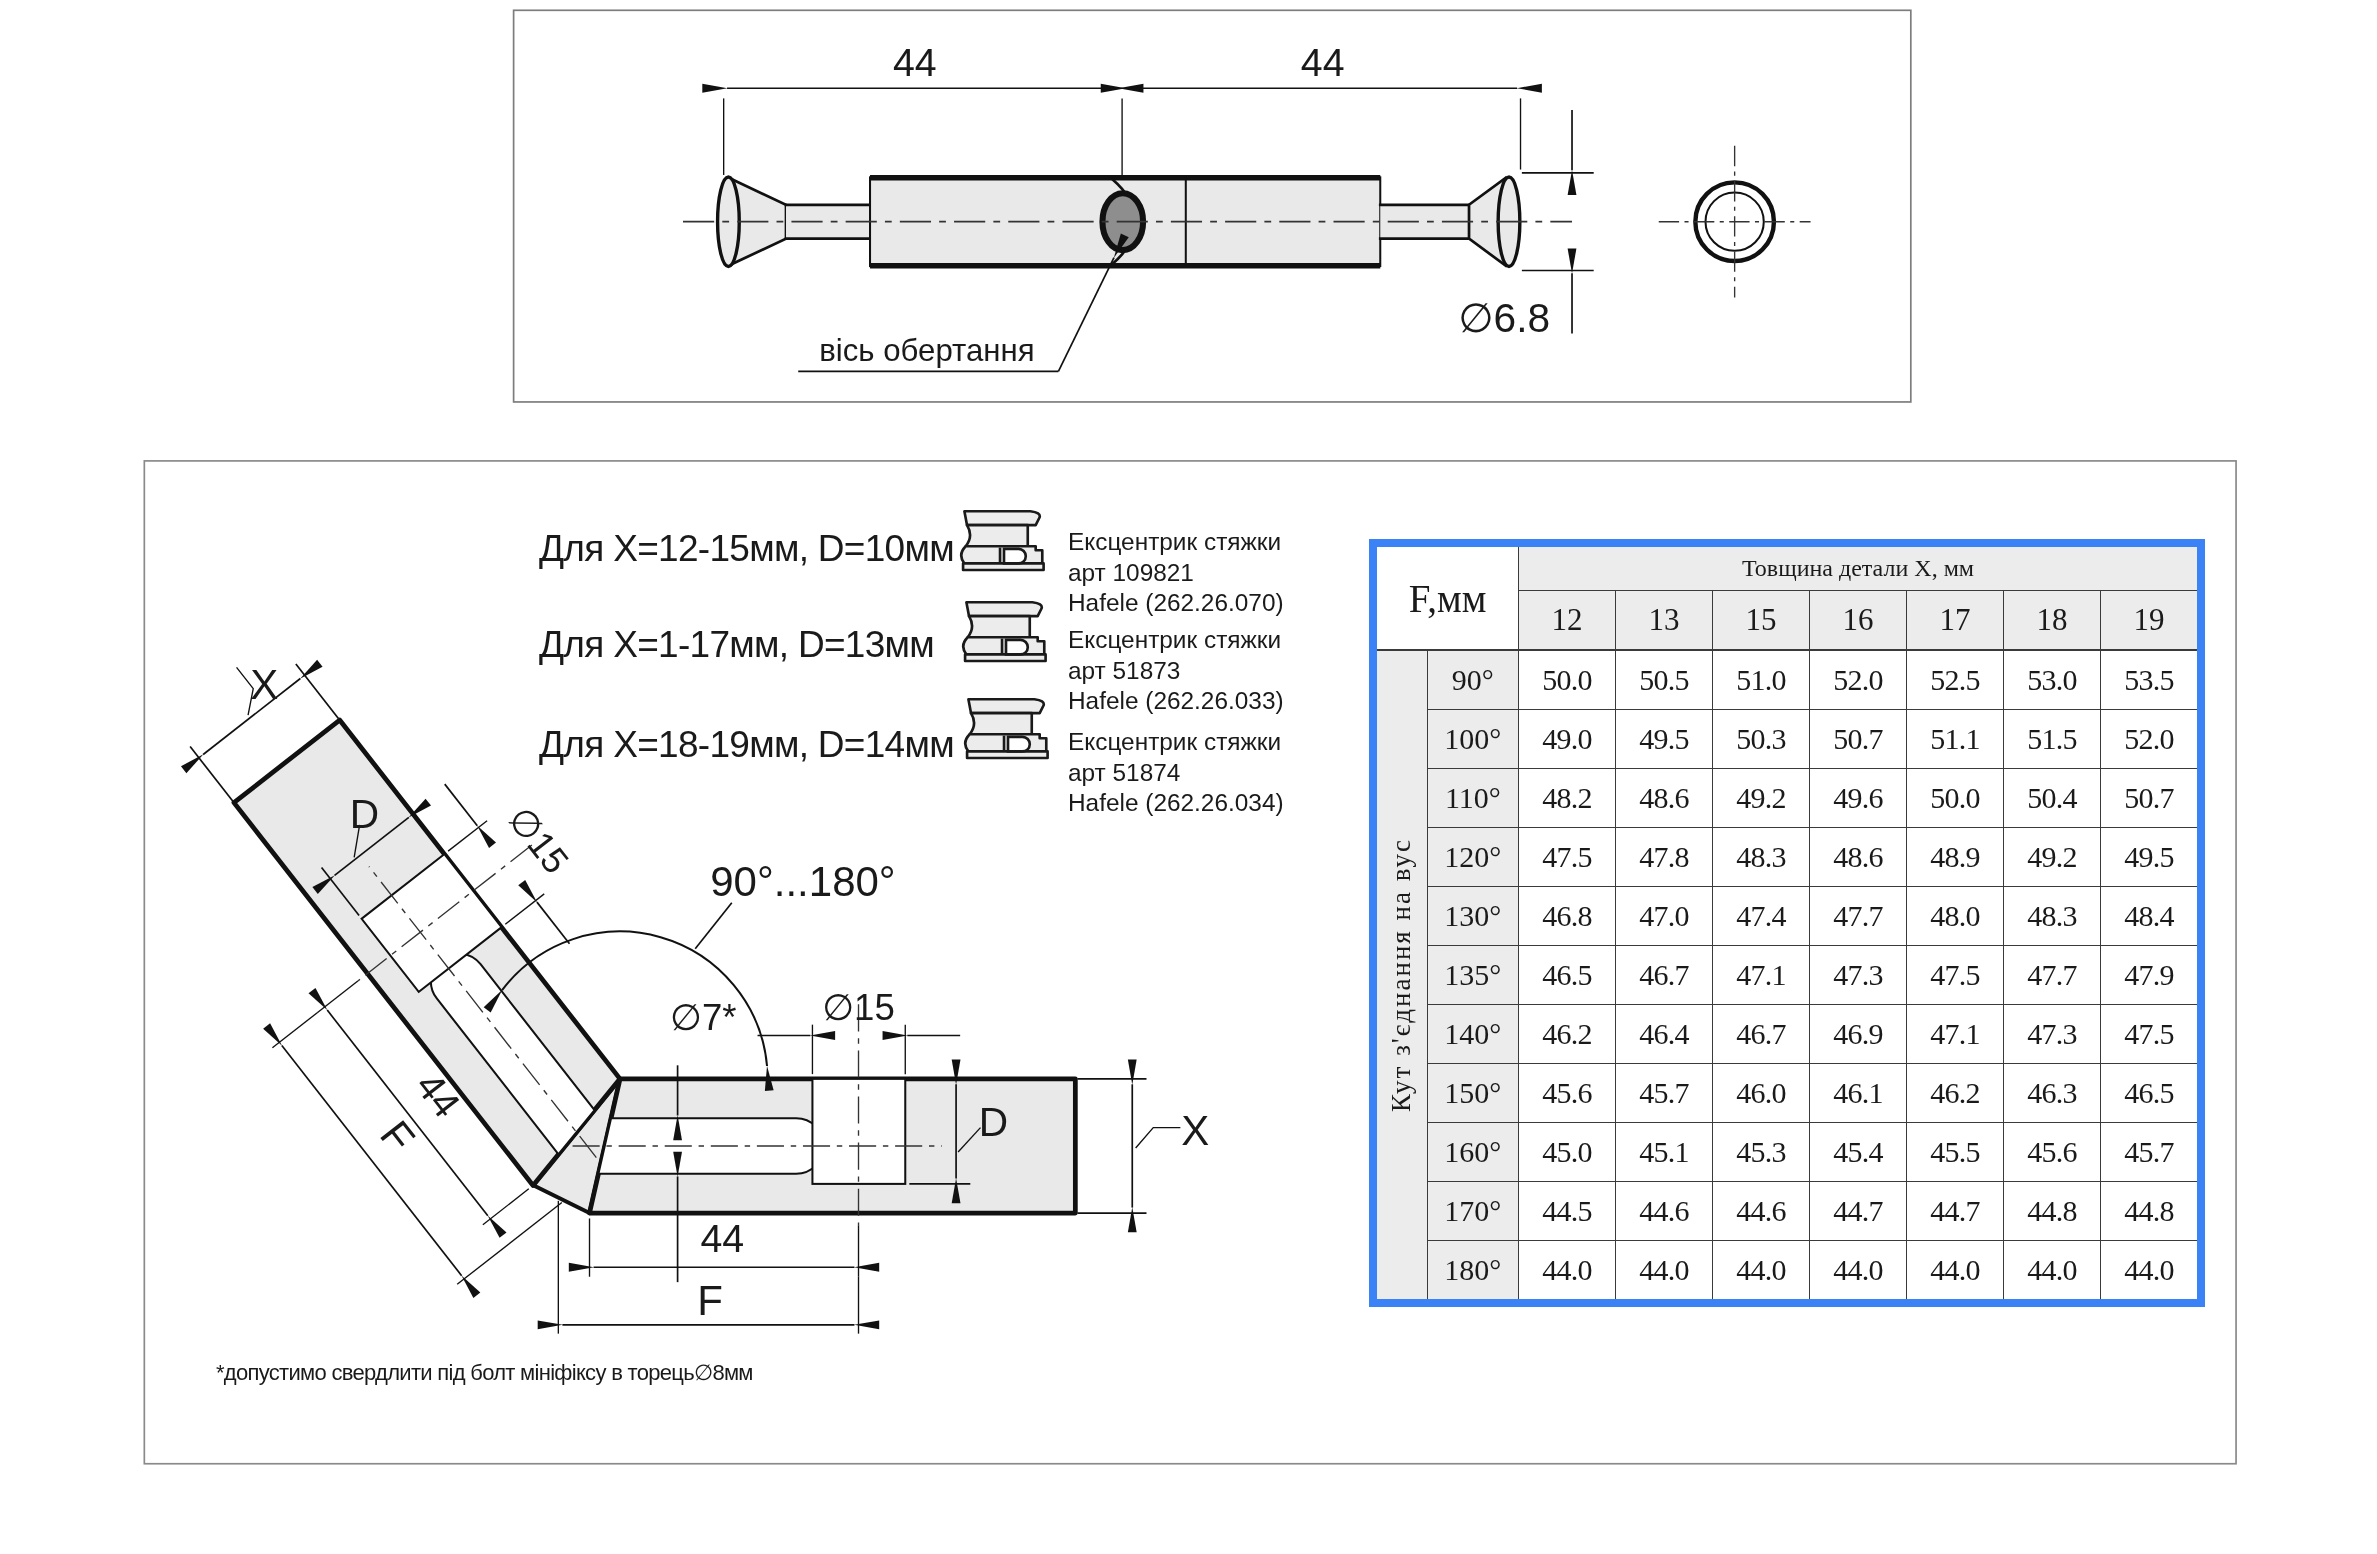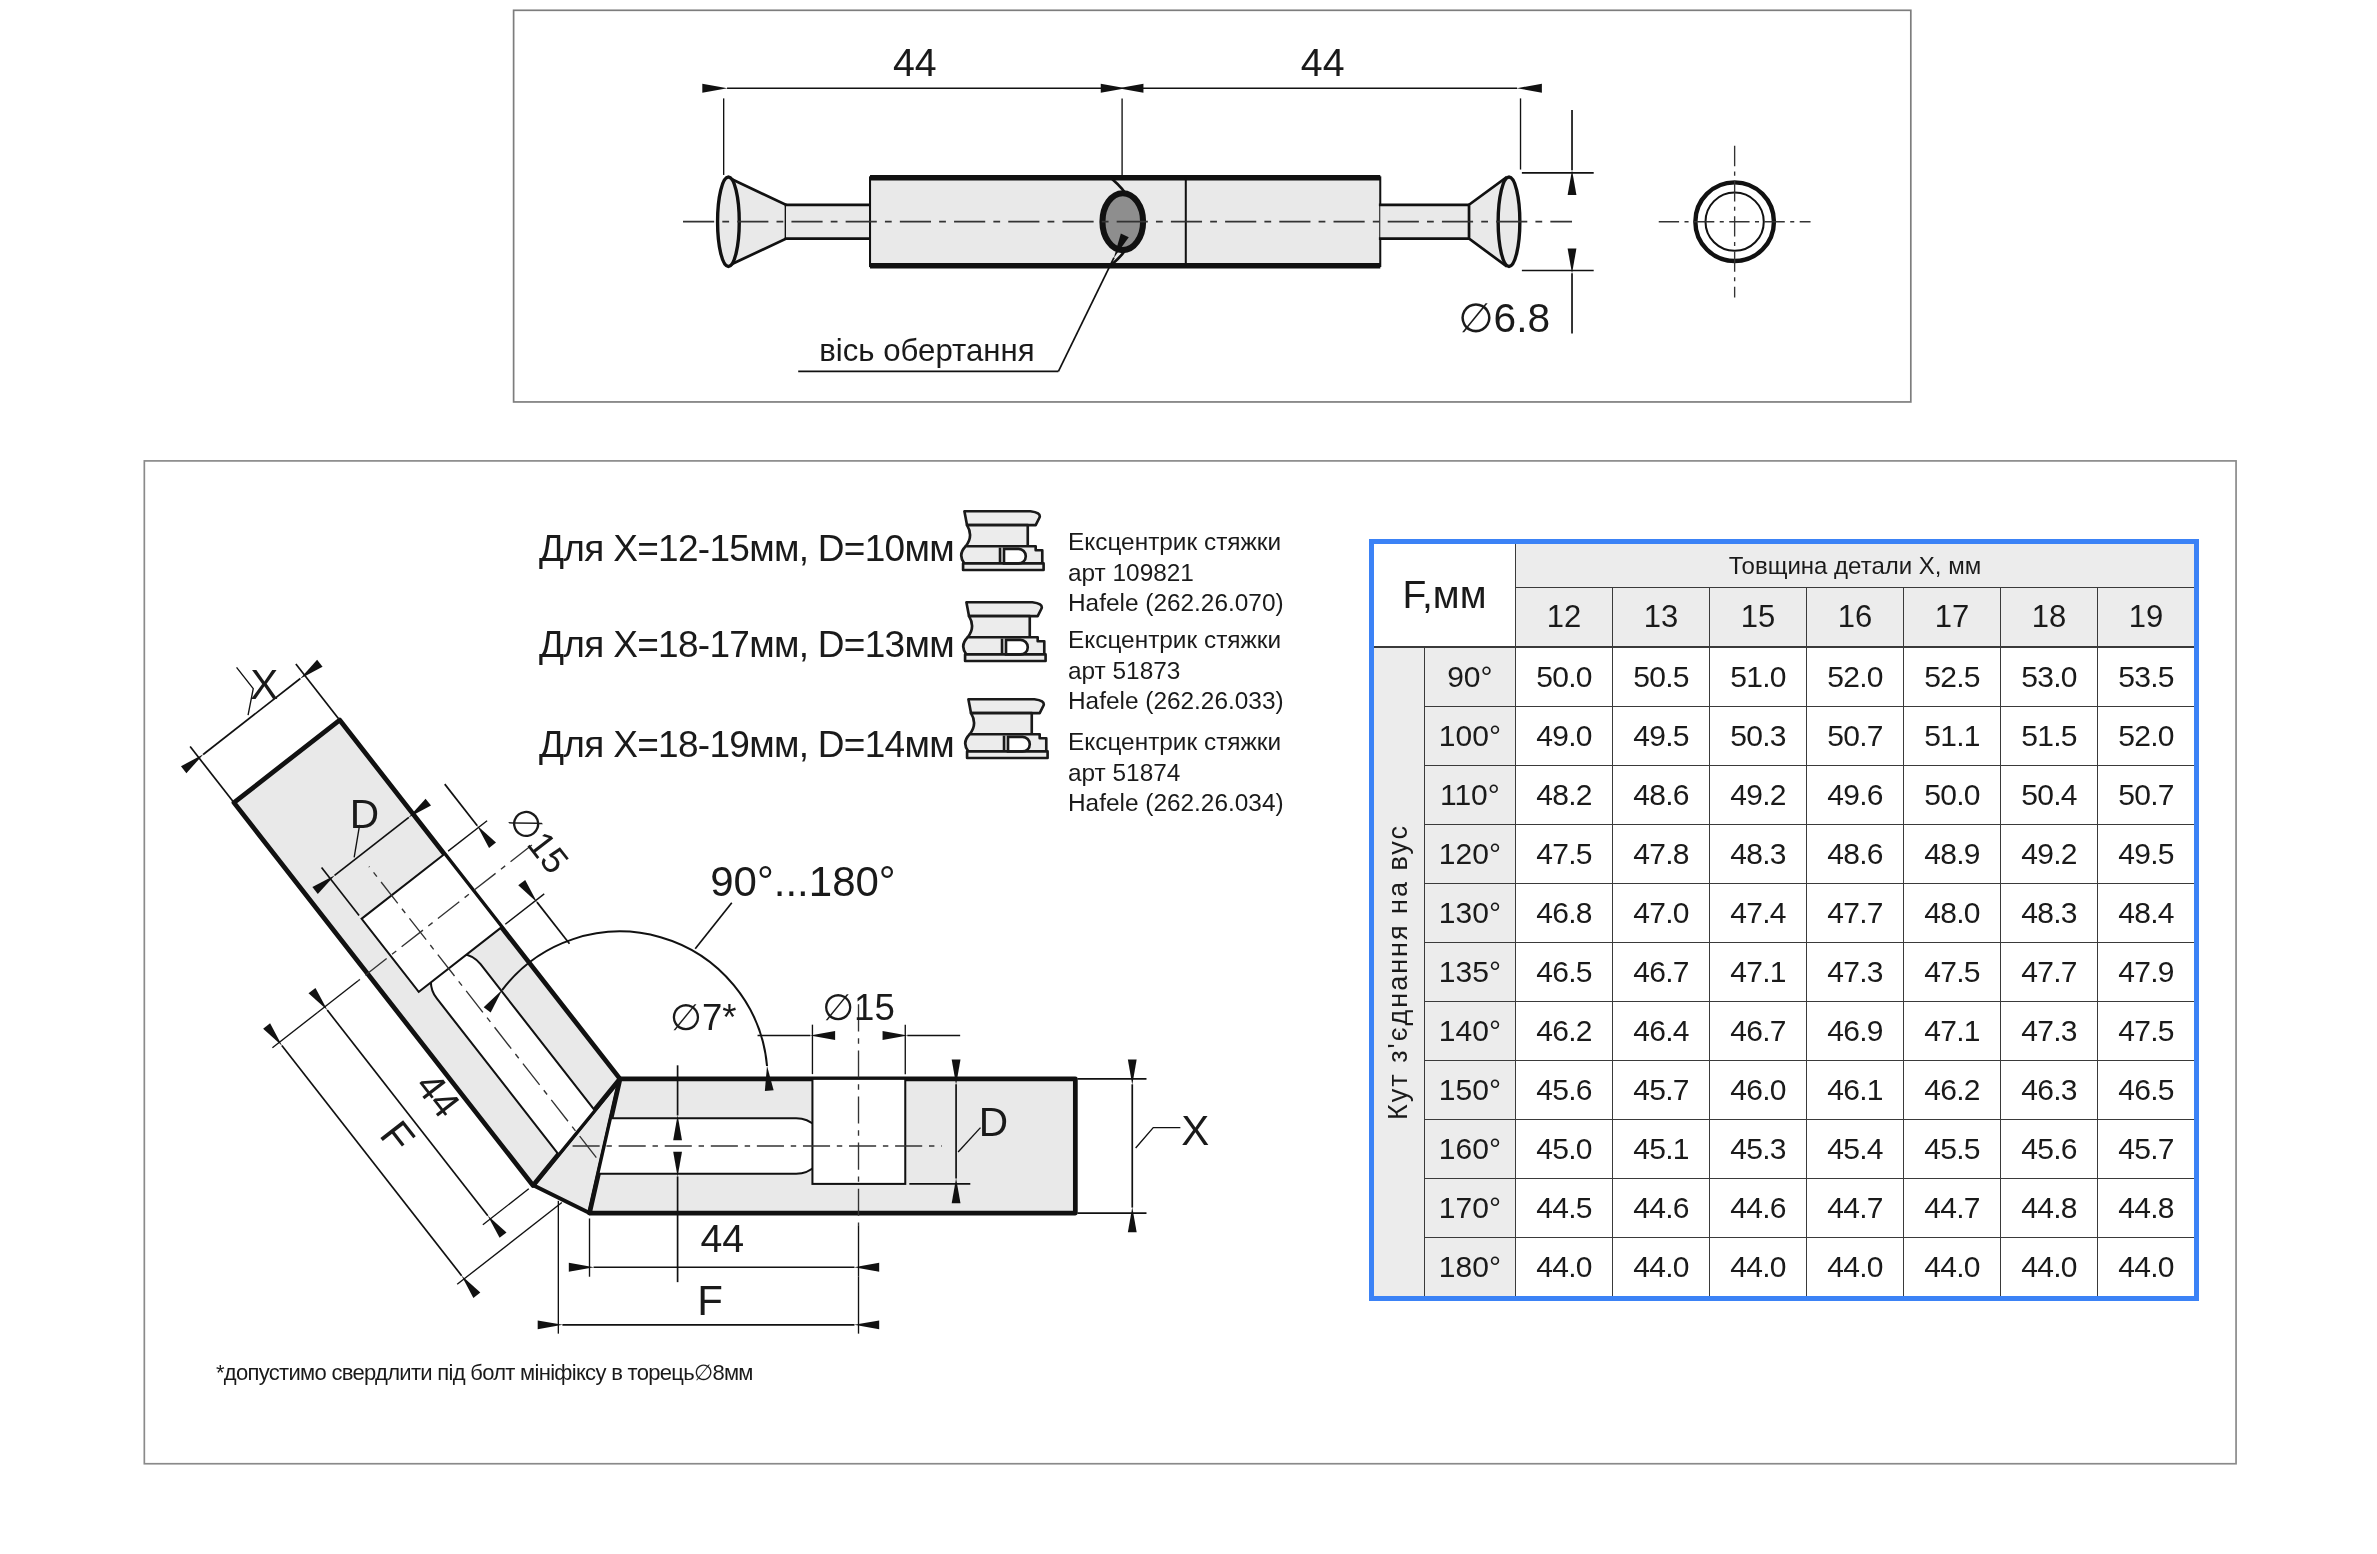"F,мм" table.spec { border: 5px solid #3b82f6 -> 8px solid #3b82f6; font-family: none -> Liberation Serif, serif }
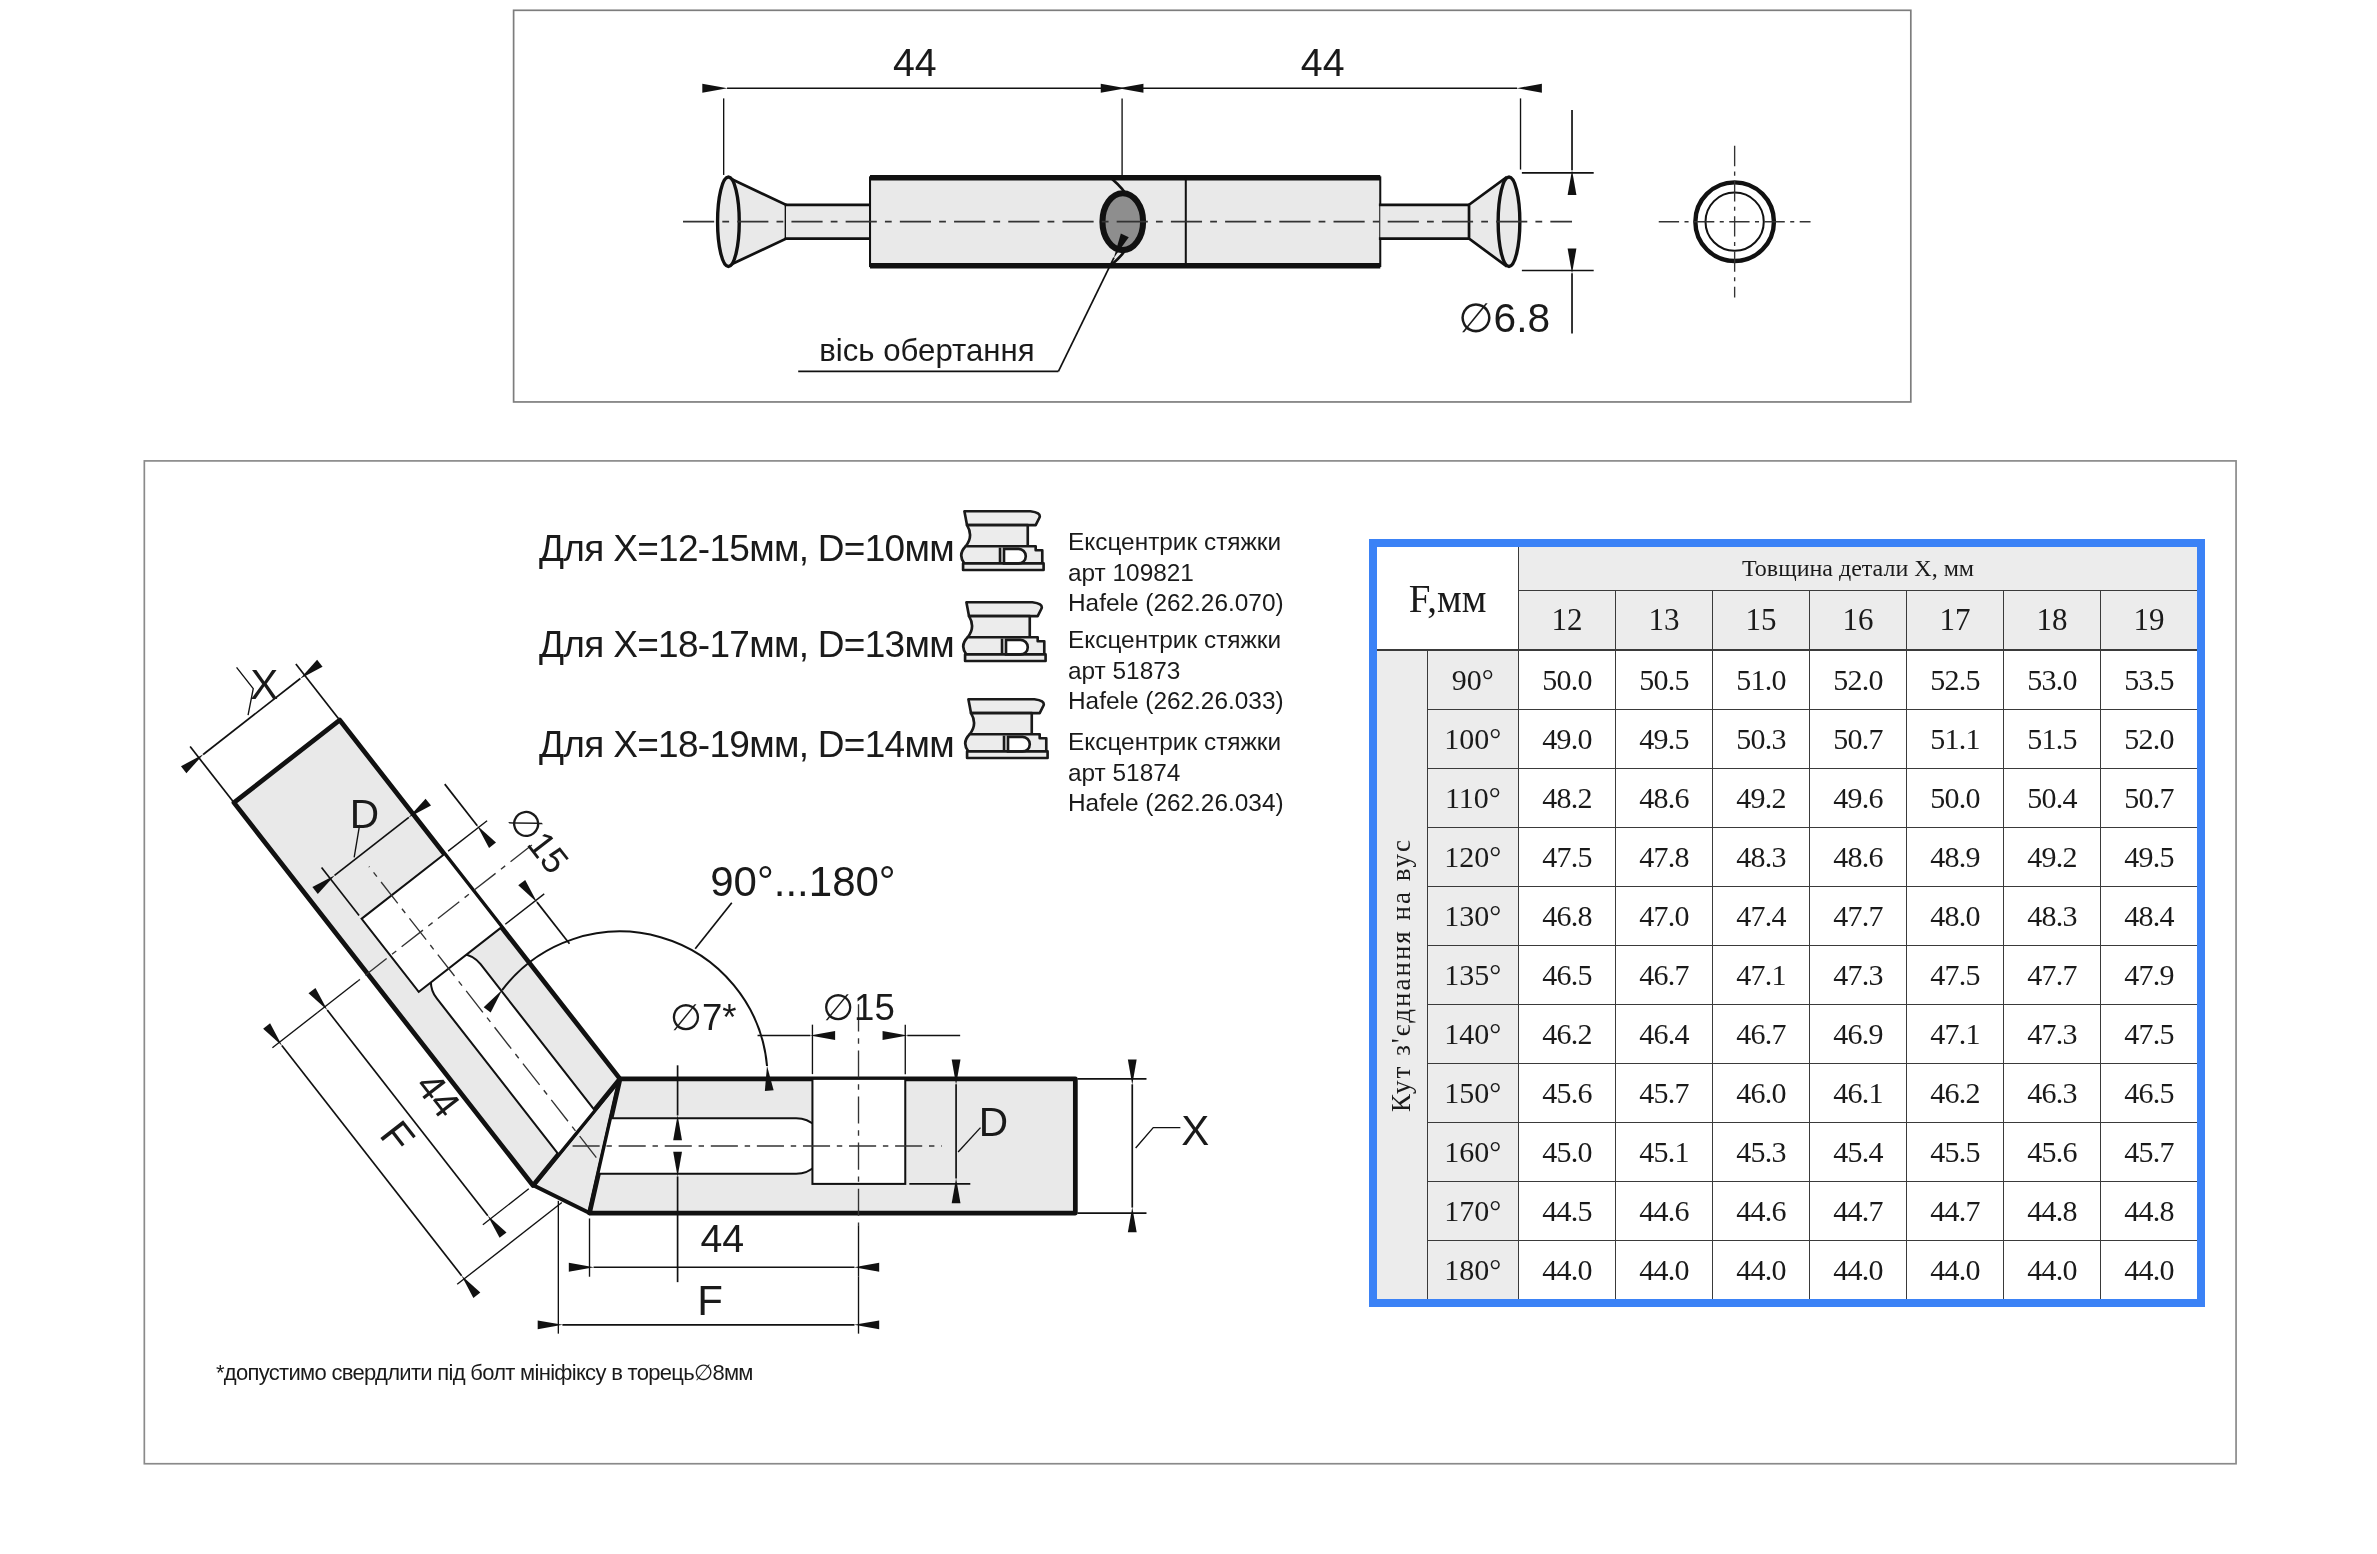"Для X=18-17мм, D=13мм" div.abs { text: 18-17мм -> 1-17мм }
